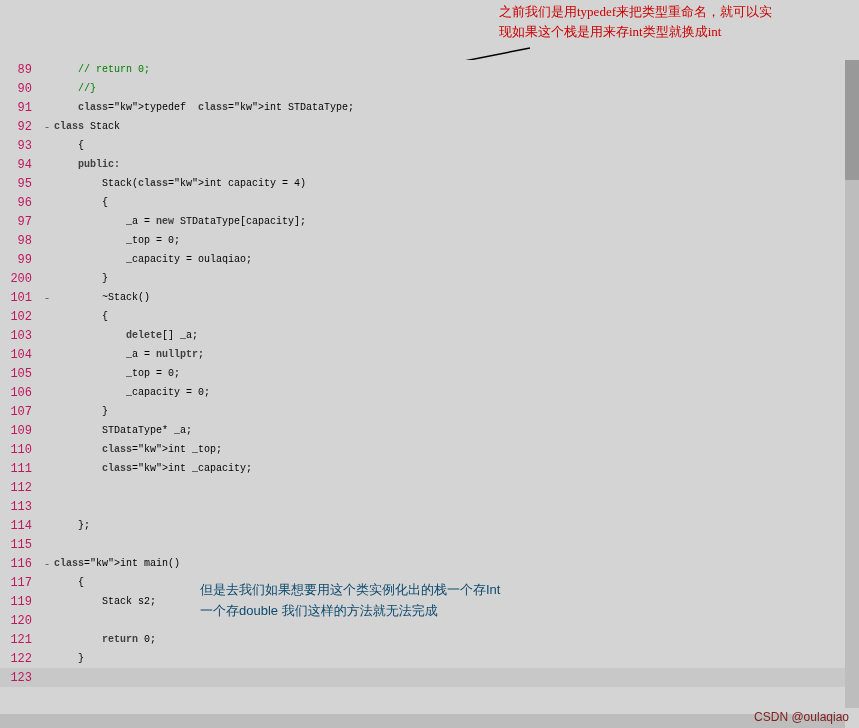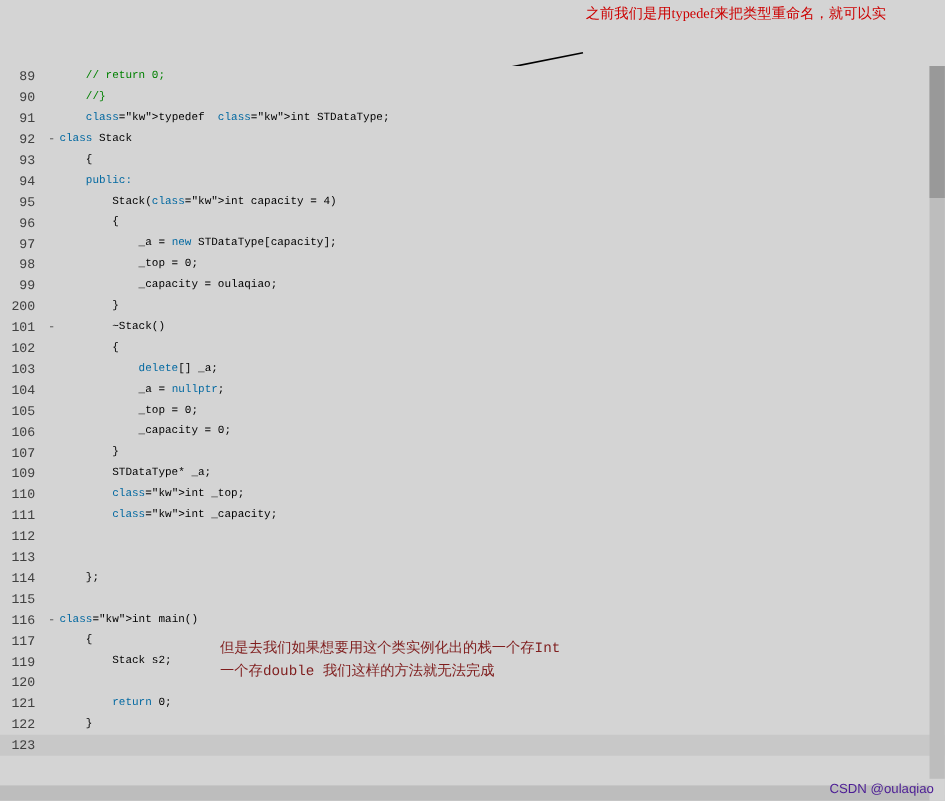"之前我们是用typedef来把类型重命名，就可以实" .annotation-box { text-align: center -> none }
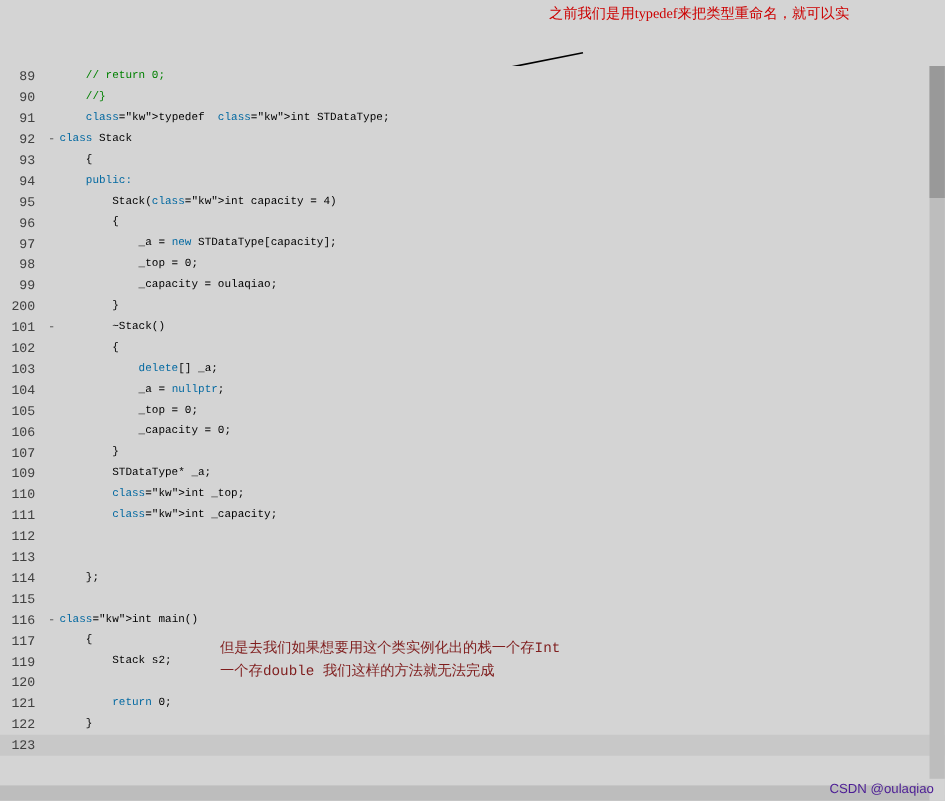"现如果这个栈是用来存int类型就换成int" span { html: none -> <span>现如果这个栈是用来存int类型就换成int</span> }
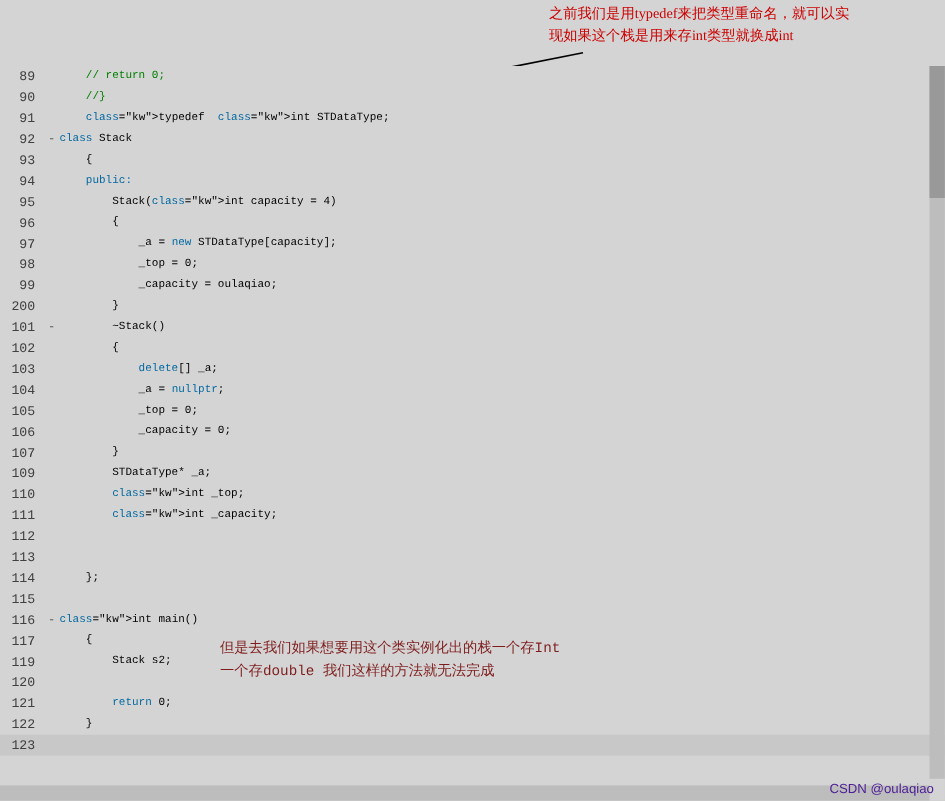"89" .line-number { color: #404040 -> #be185d }
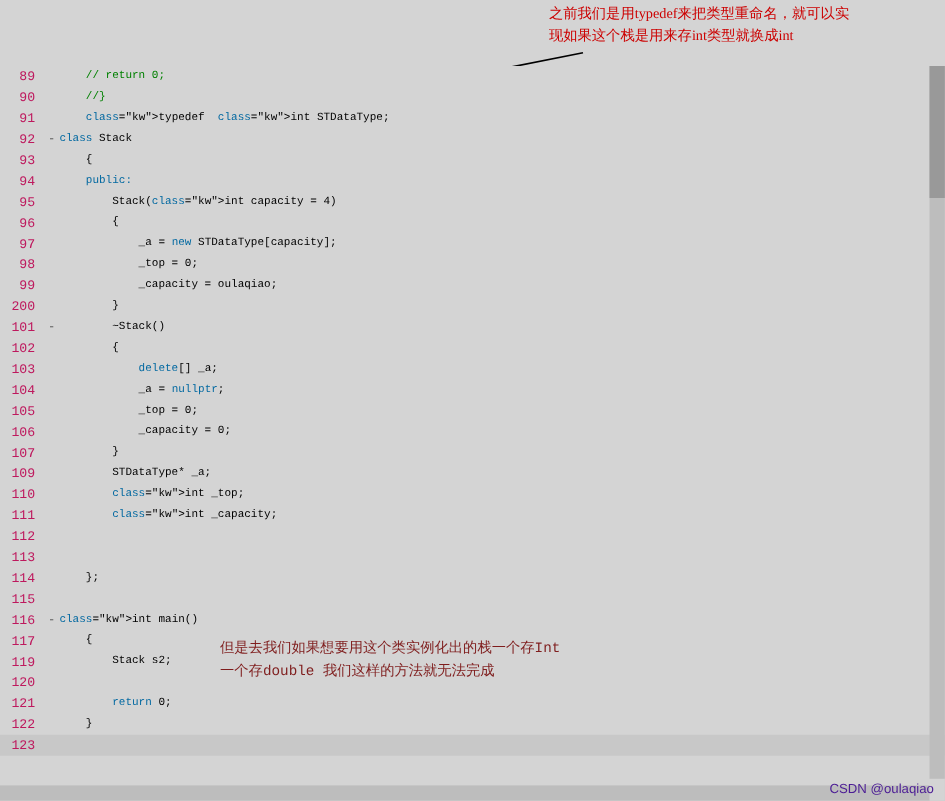"class" .kw { color: #0369a1 -> #404040; font-weight: normal -> bold }
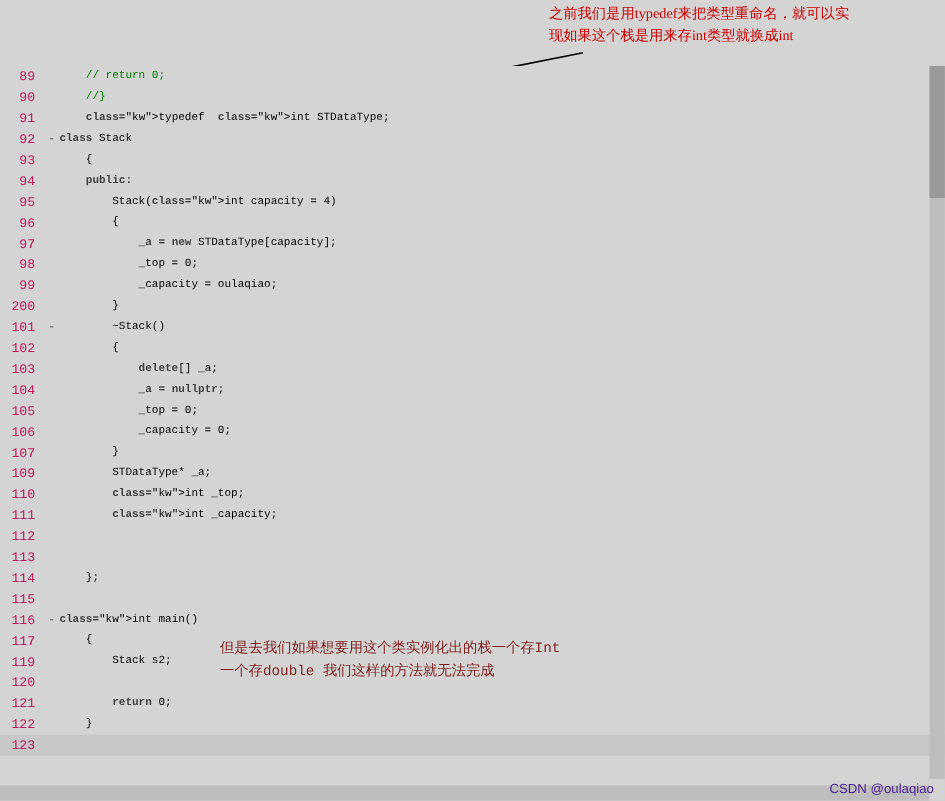"但是去我们如果想要用这个类实例化出的栈一个存Int" .bottom-annotation { color: #7f1d1d -> #0c4a6e; font-family: Liberation Mono, monospace -> Liberation Sans, sans-serif }
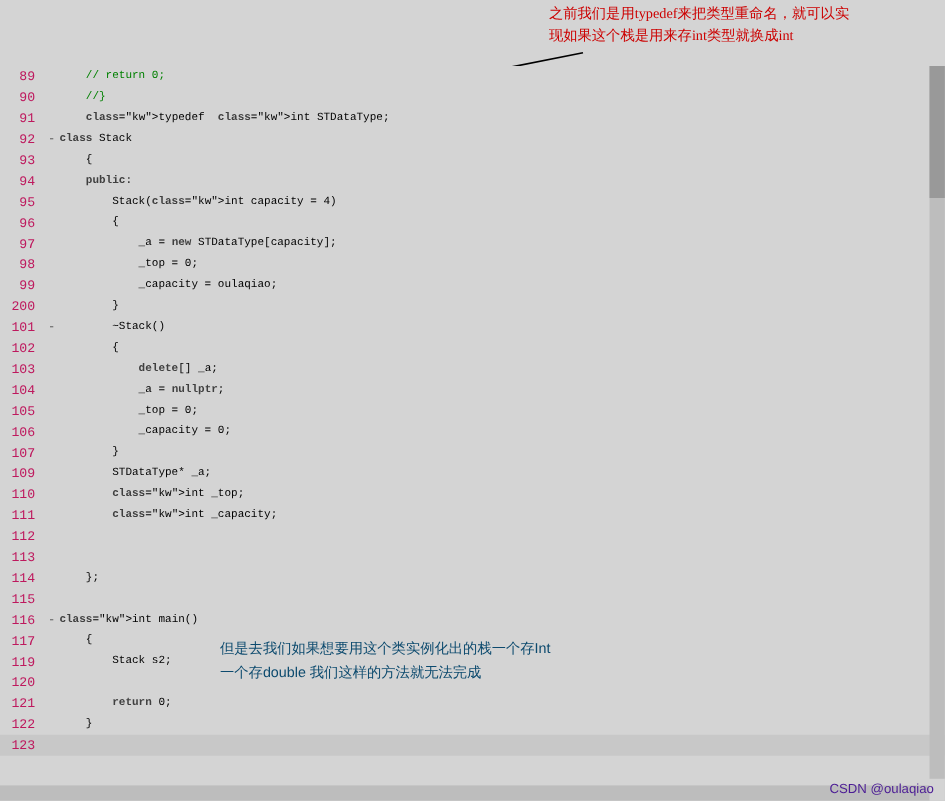"CSDN @oulaqiao" .watermark { color: #4c1d95 -> #7f1d1d }
